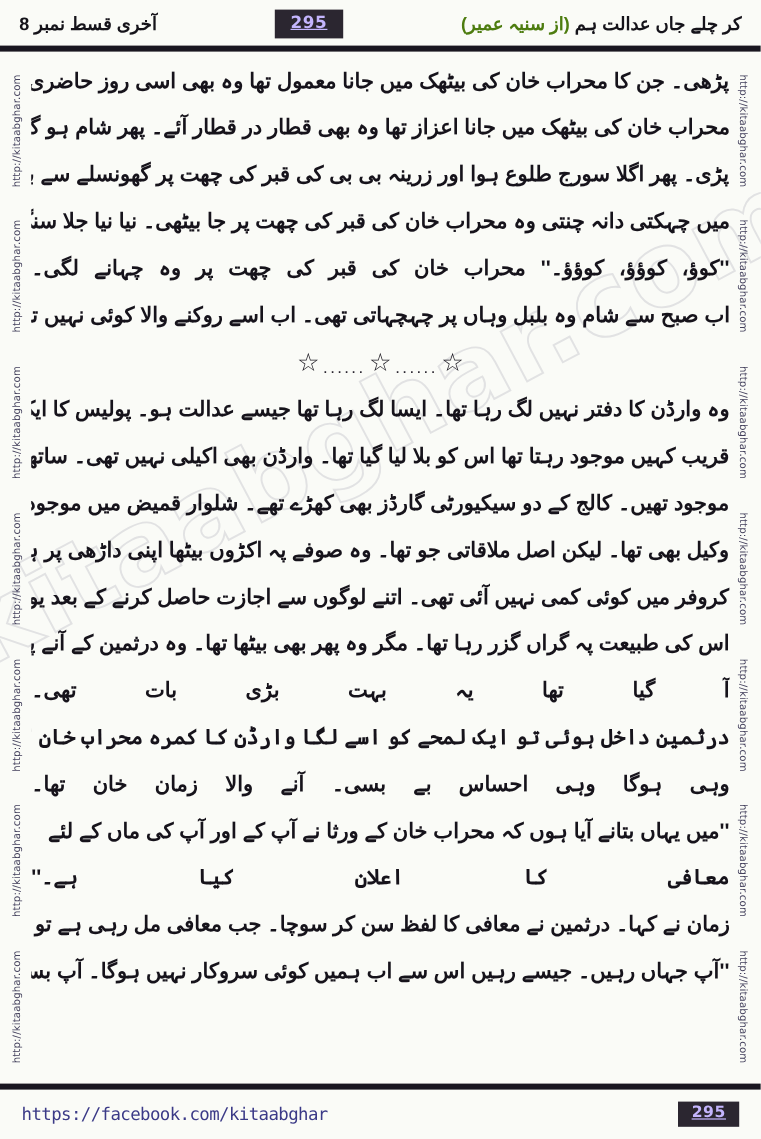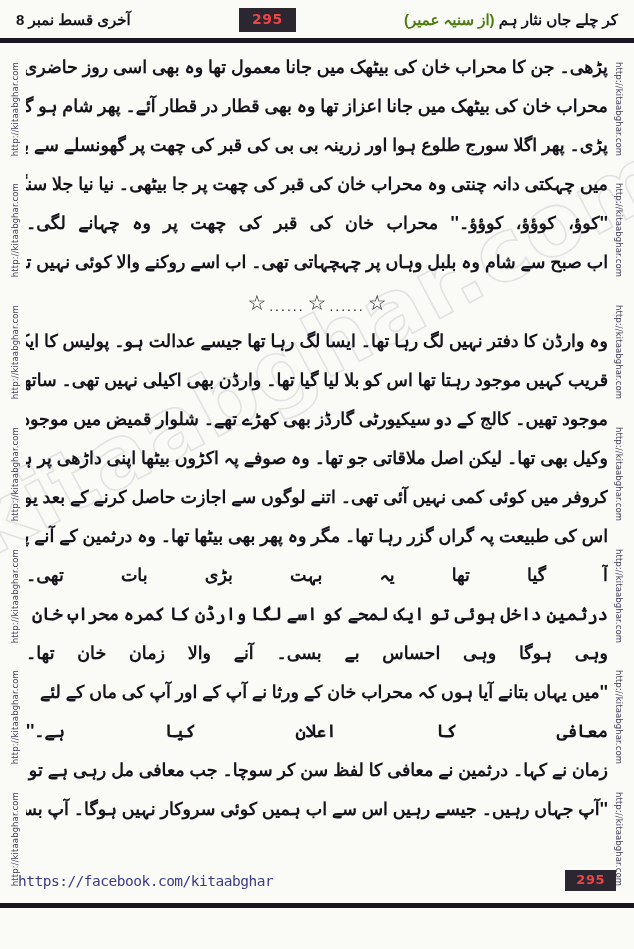"295" .page-badge { color: #ef4444 -> #c4b5fd; text-decoration: none -> underline }
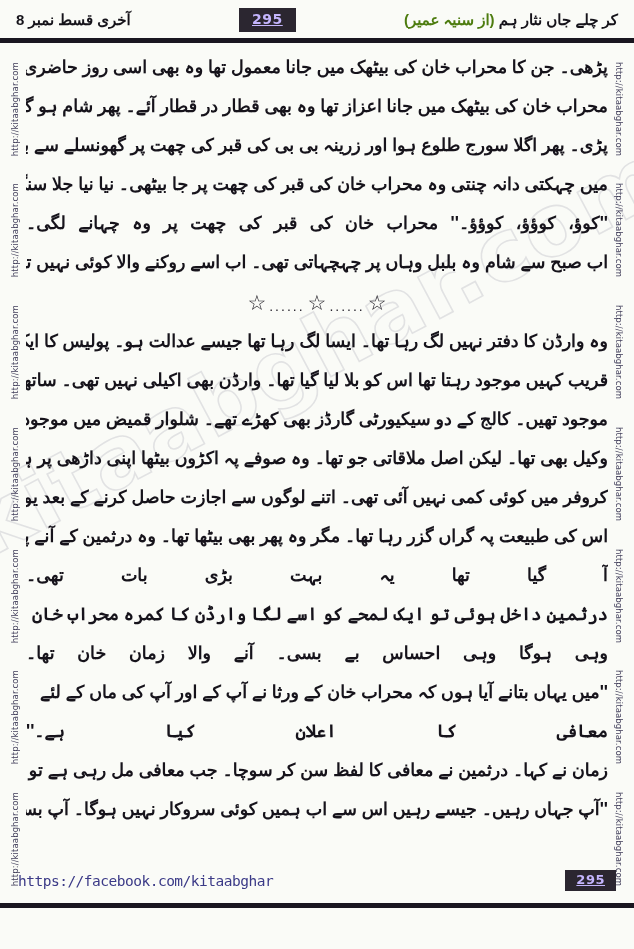"کر چلے جاں نثار ہم" span { text: نثار -> عدالت }
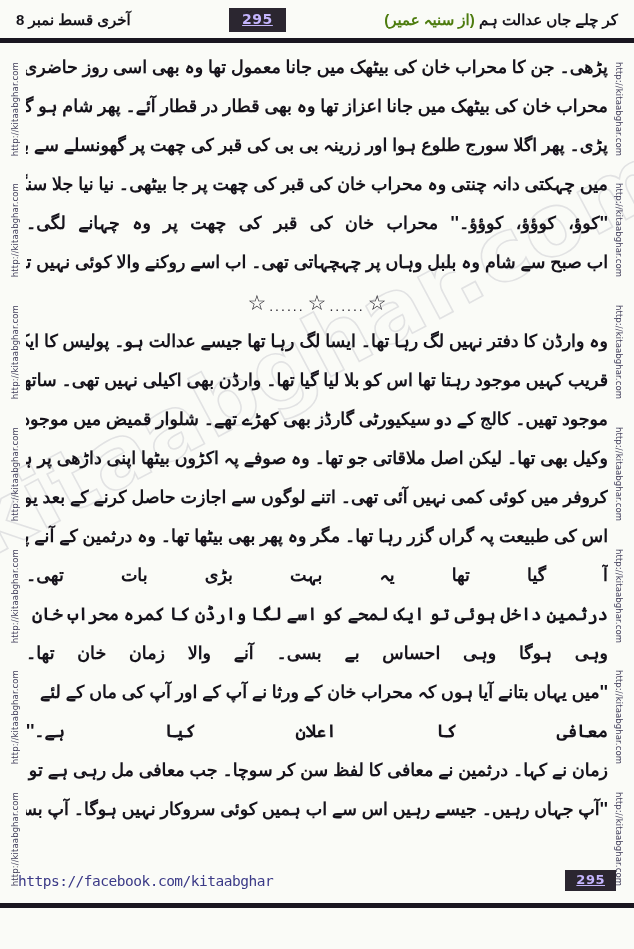"https://facebook.com/kitaabghar" .footer { top: 860px -> 908px }
